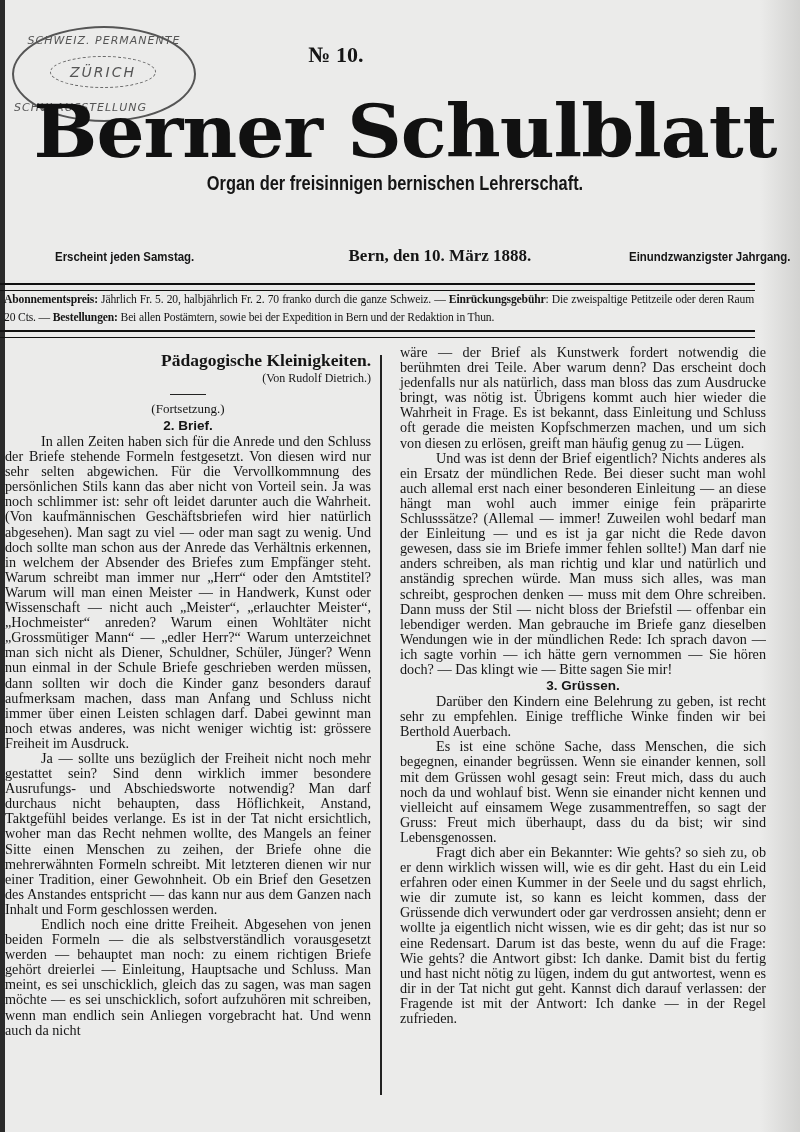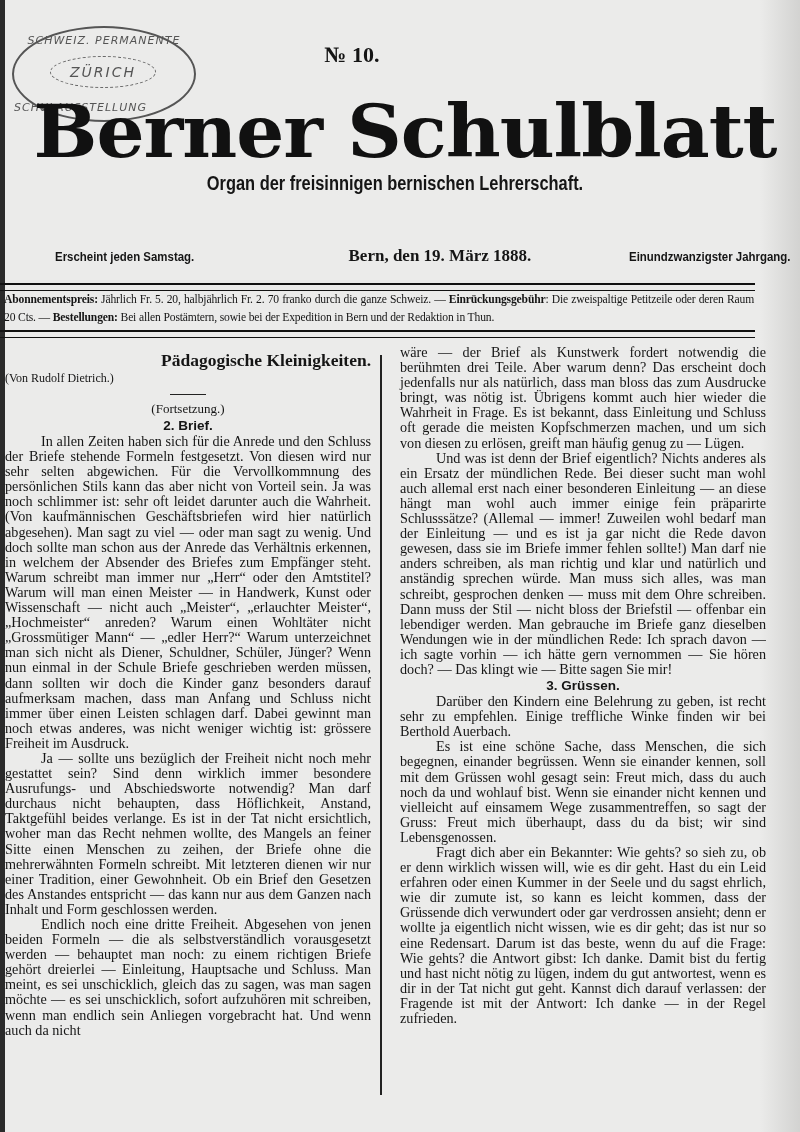"№ 10." .issue-no { padding-left: 16px -> none }
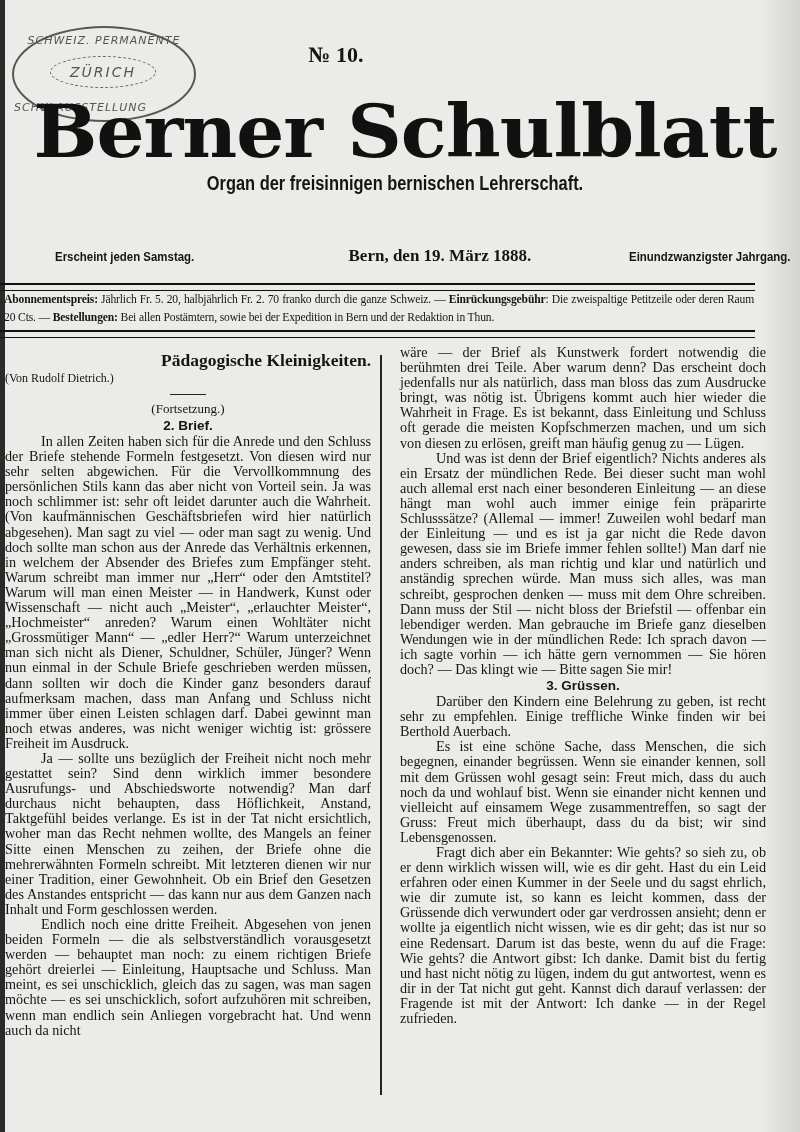"Bern, den 19. März 1888." span.info-center { text: 19 -> 10 }
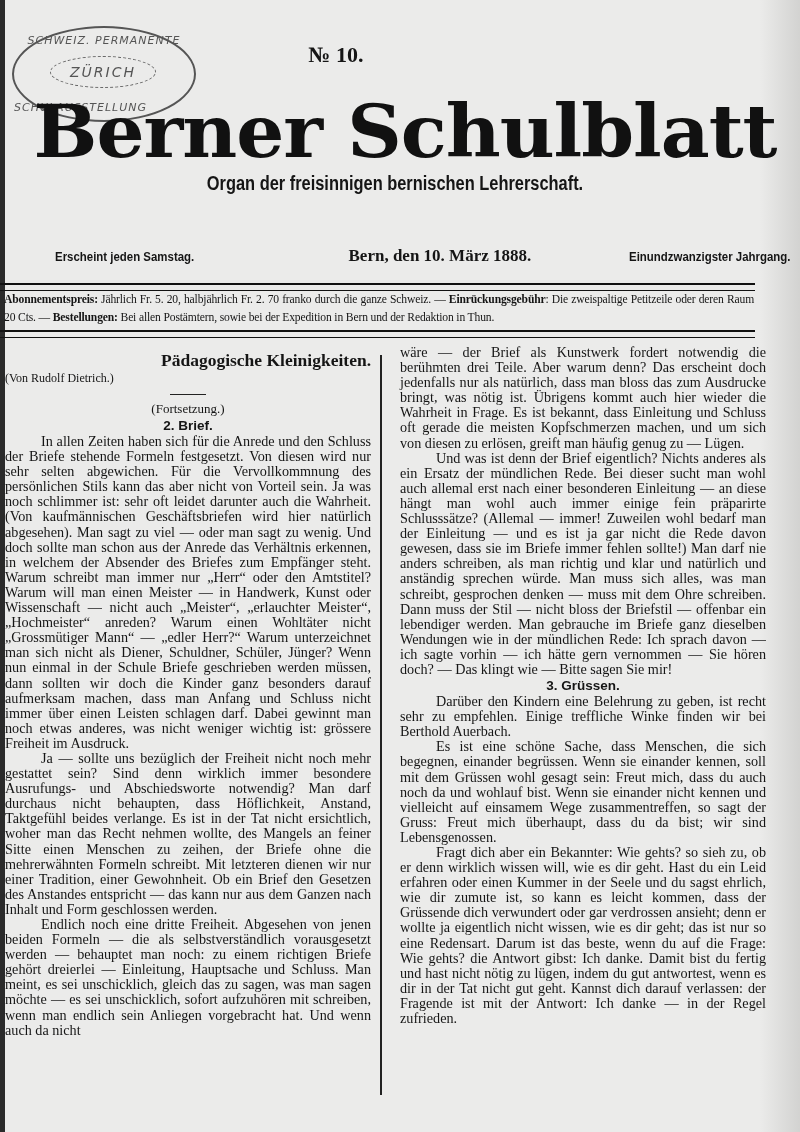"(Von Rudolf Dietrich.)" .art-author { text-align: left -> right }
